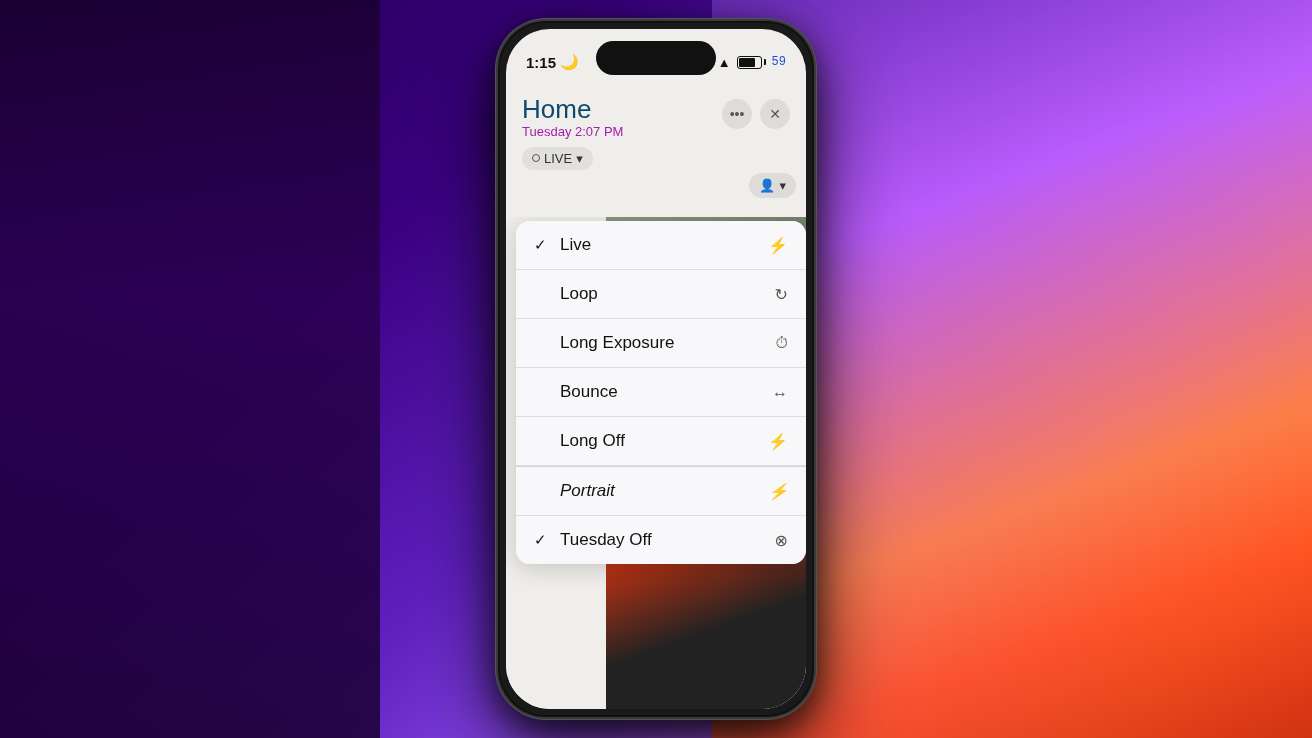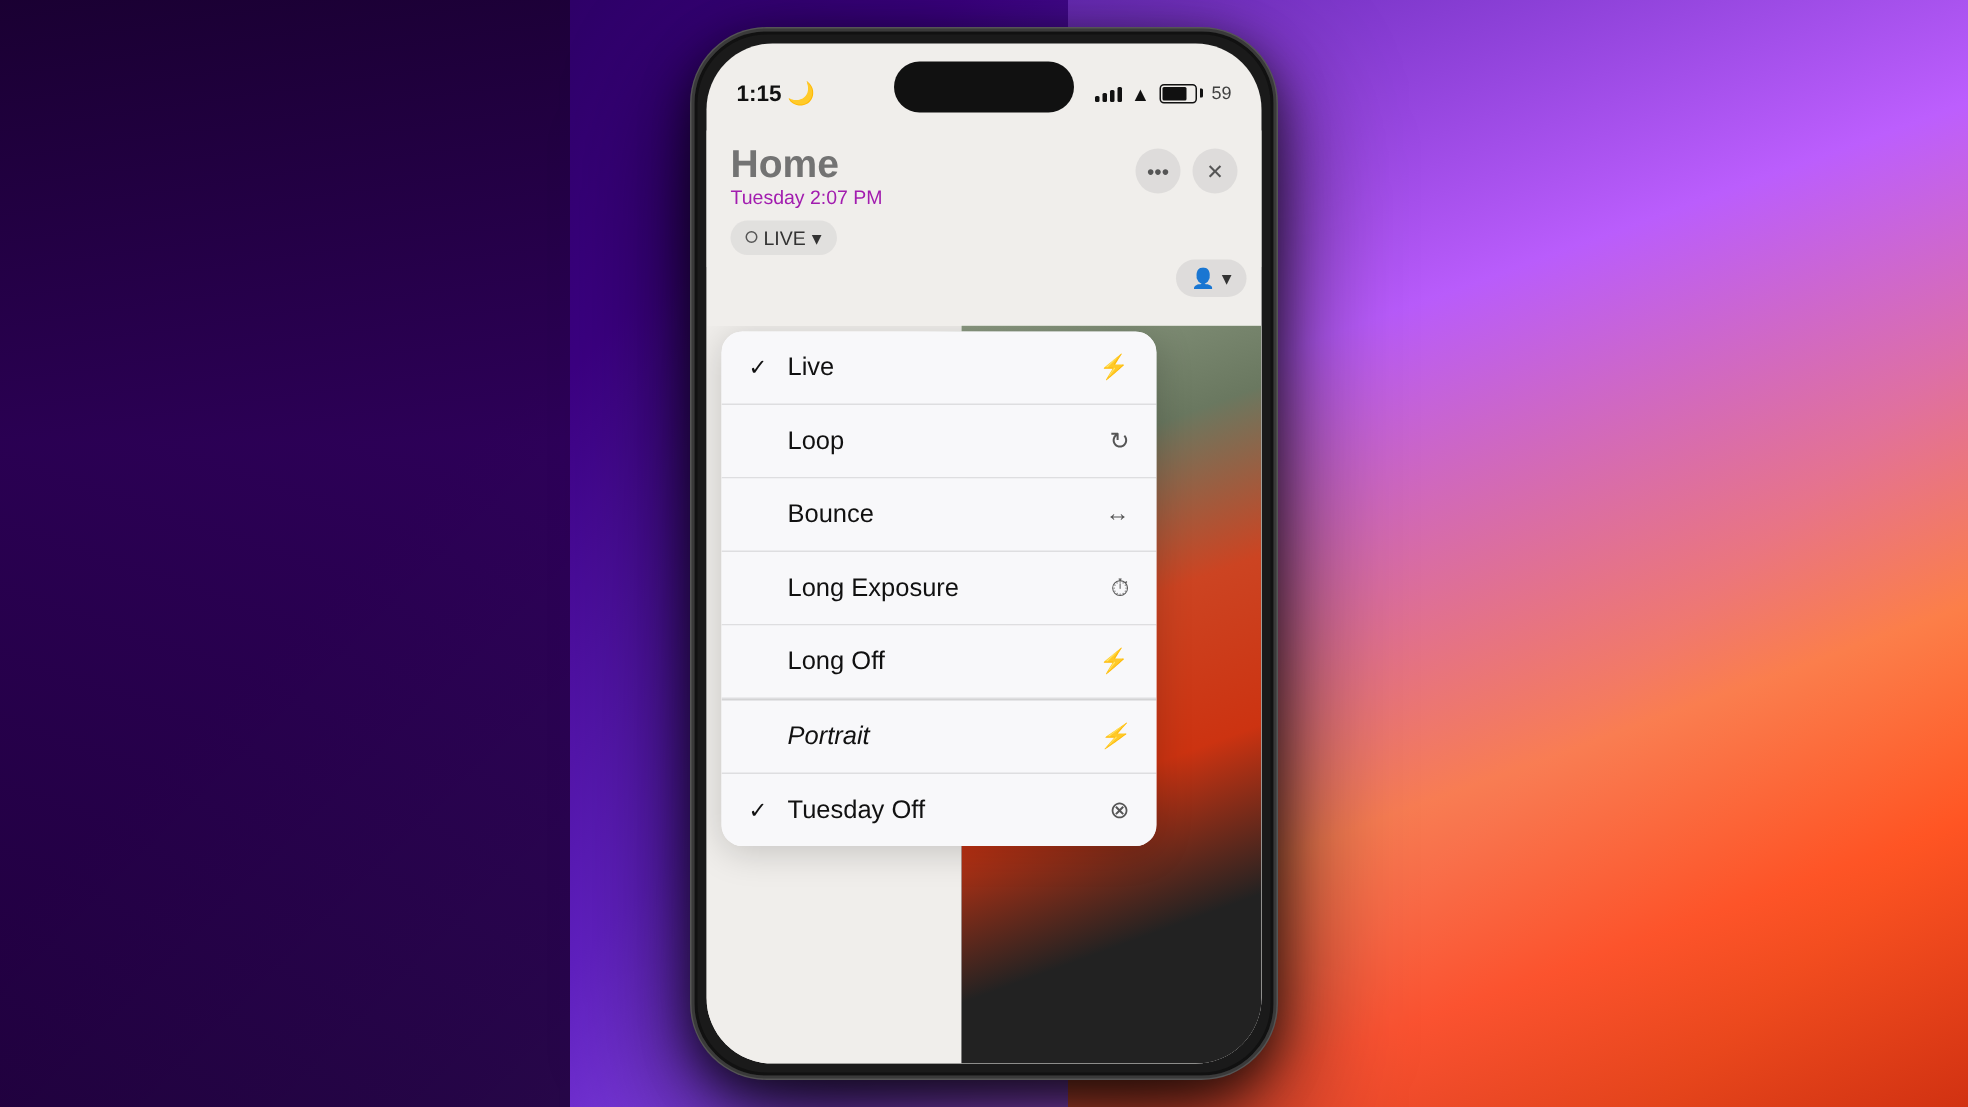"1:15" .phone-wrapper { width: 390px -> 320px }
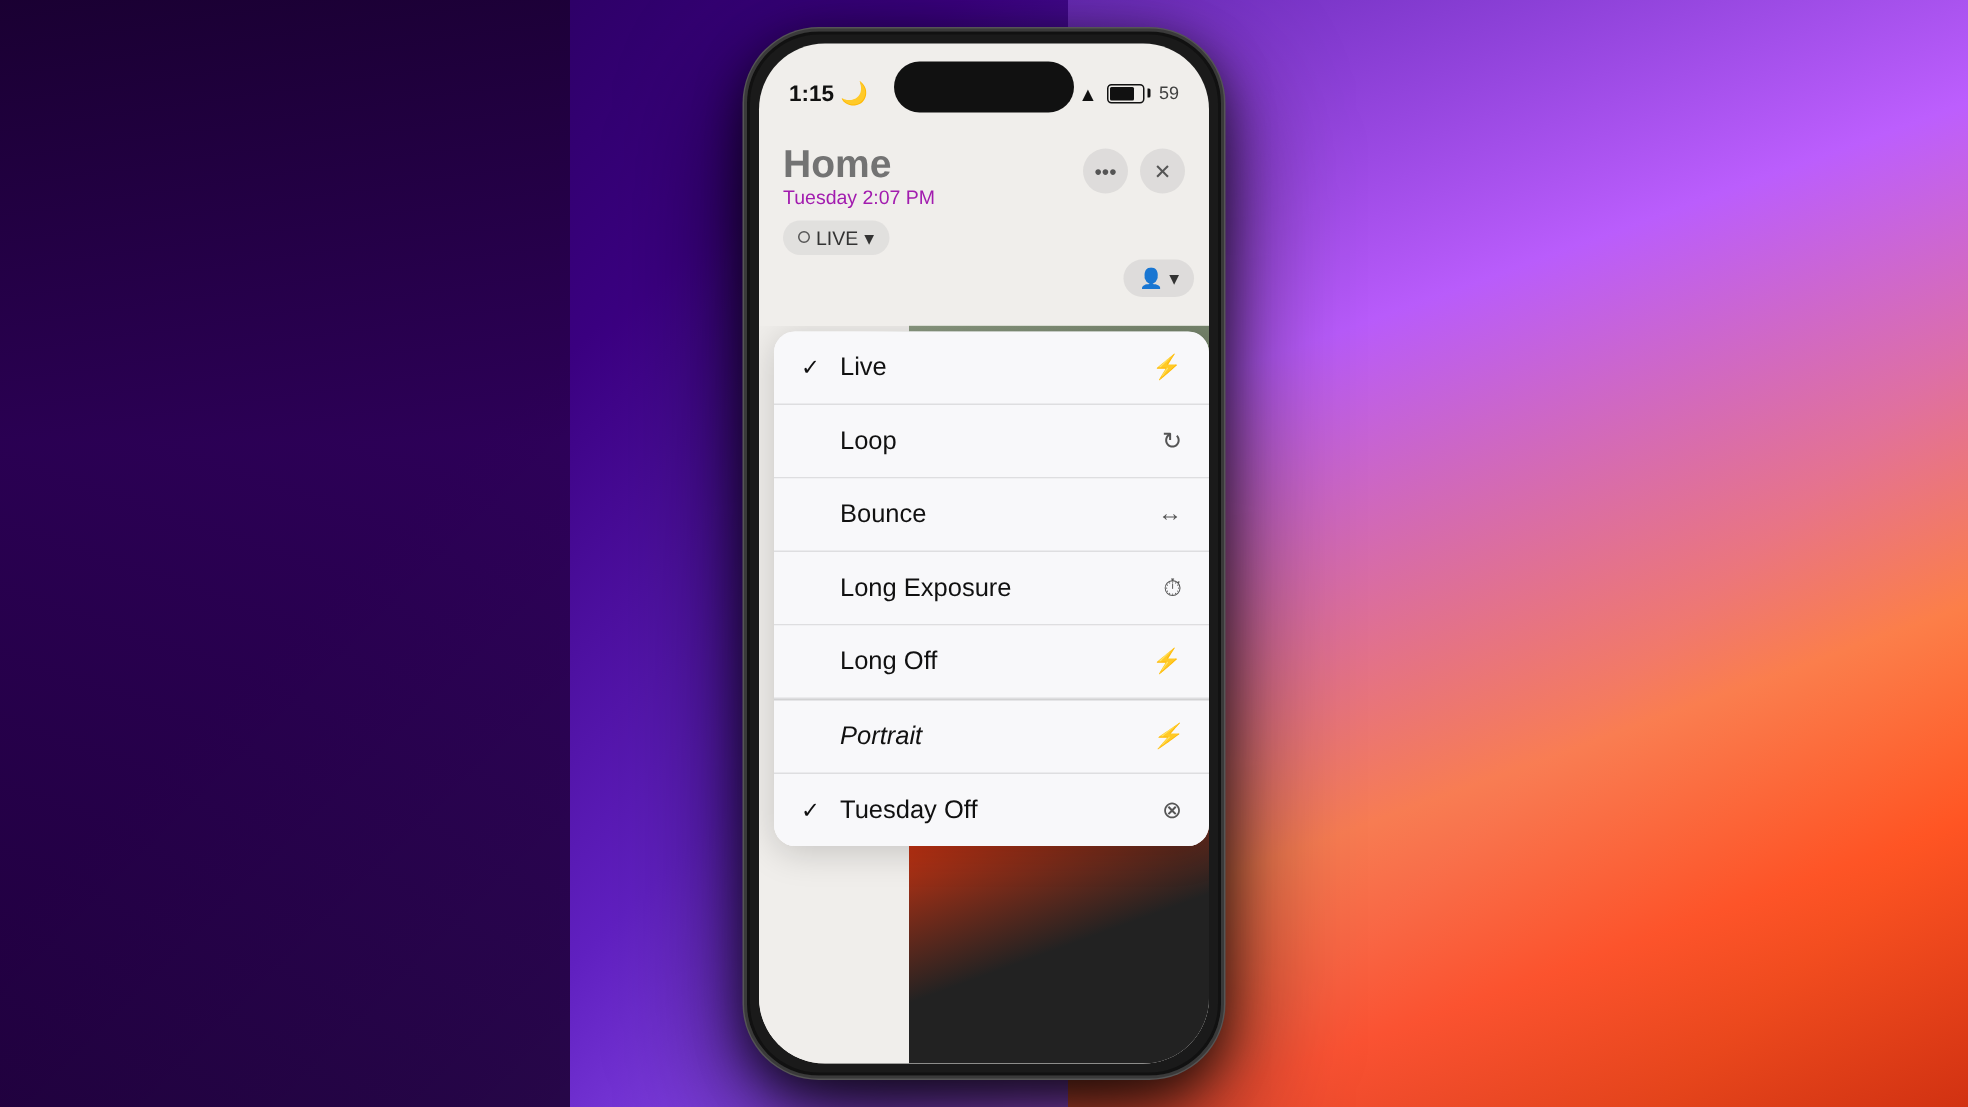"59" .battery-pct { color: #404040 -> #1d4ed8; font-family: none -> Liberation Mono, monospace }
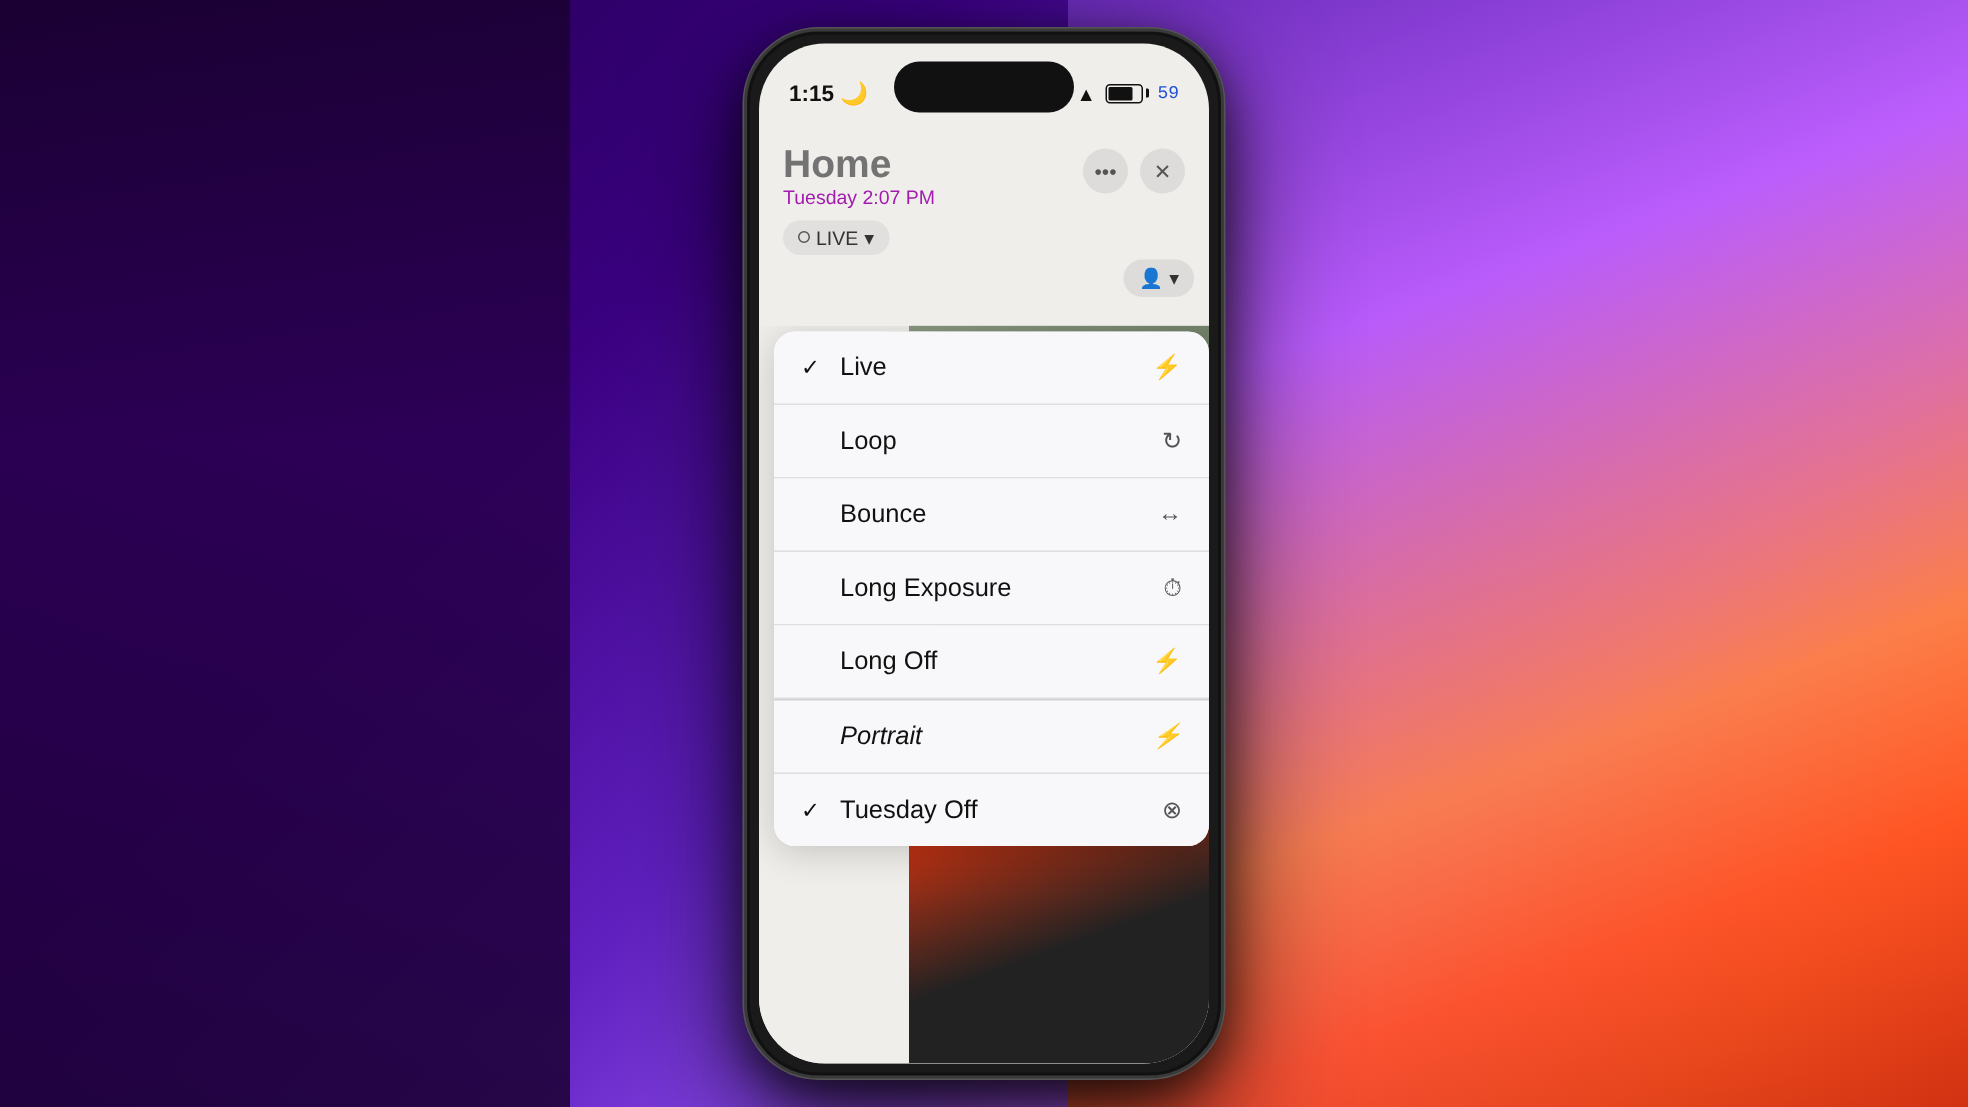"Home" .header-title { color: #737373 -> #0c4a6e; font-weight: 700 -> 400 }
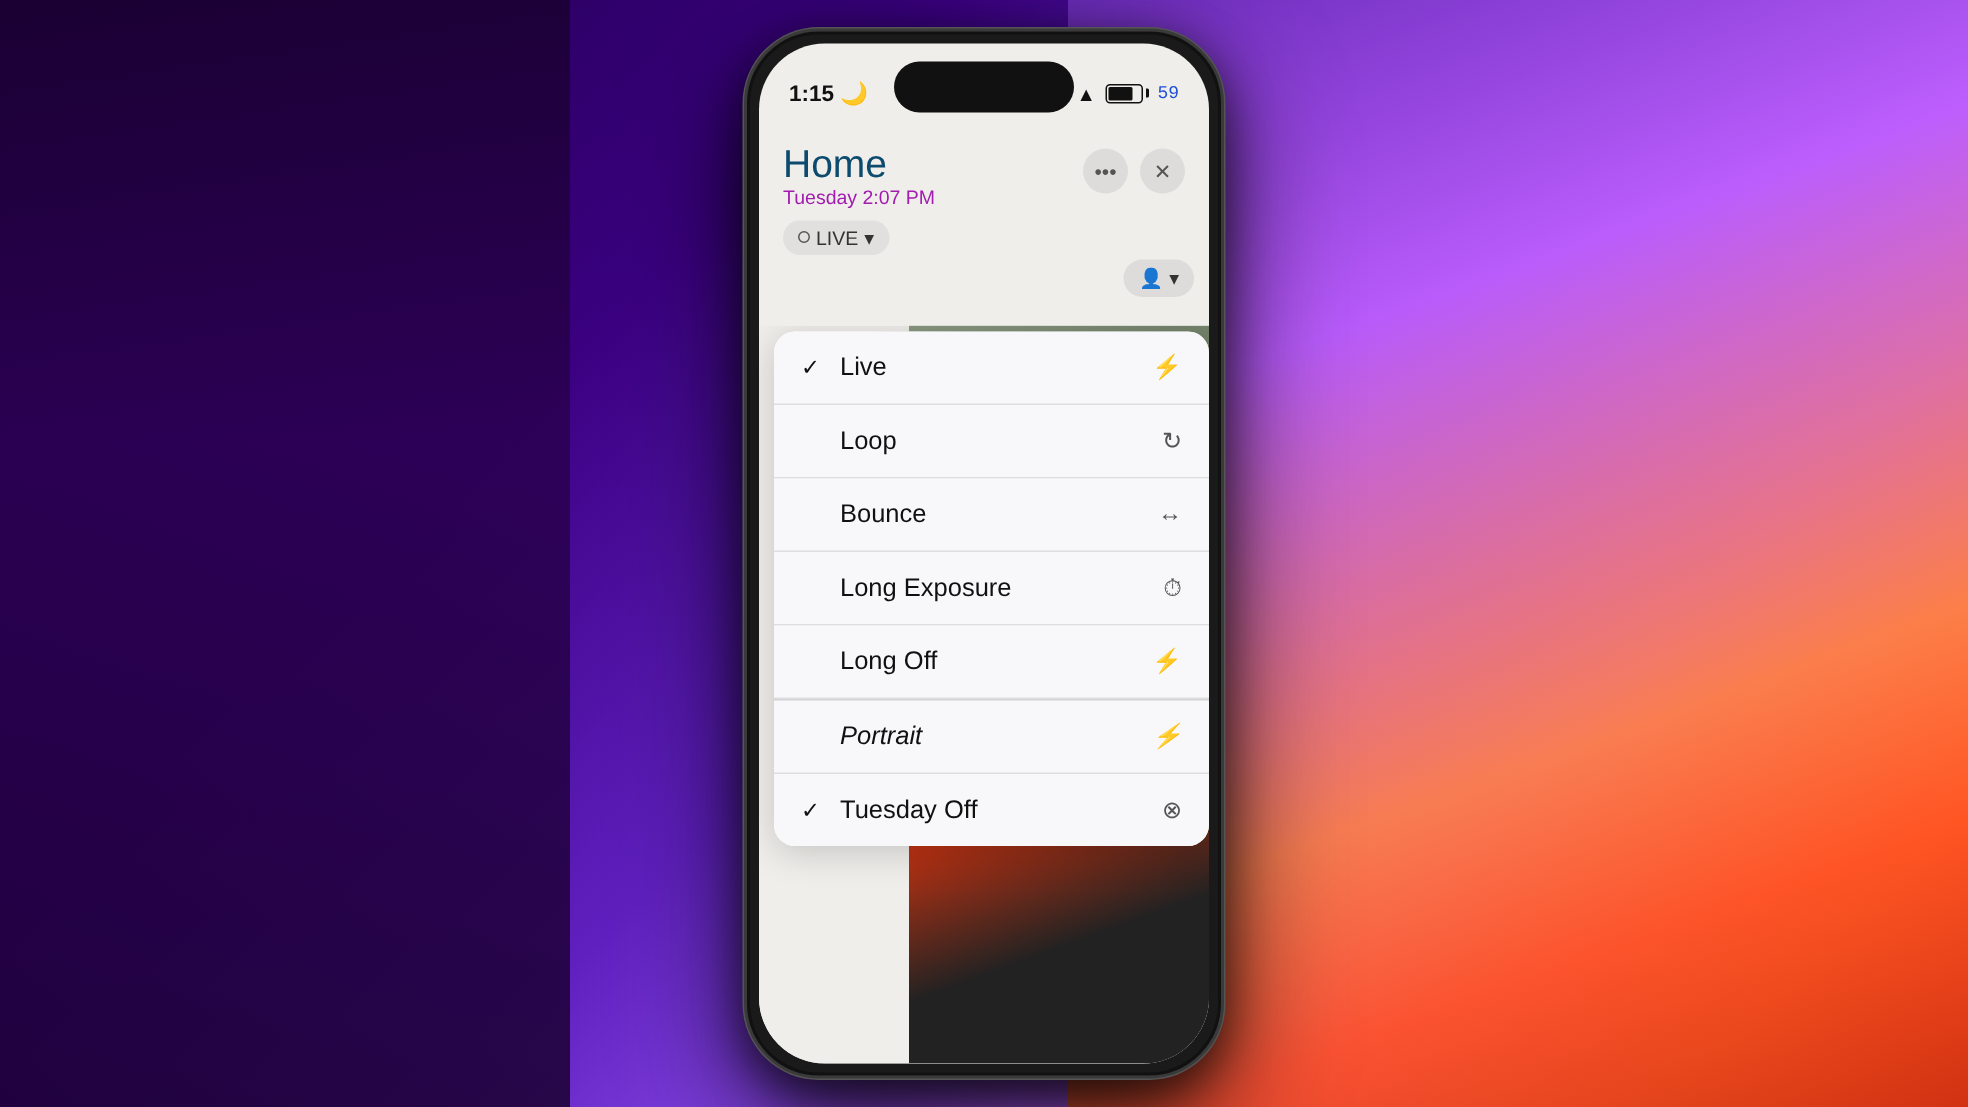"Bounce" div.menu-item { order: before "Long Exposure" -> after "Long Exposure" }
